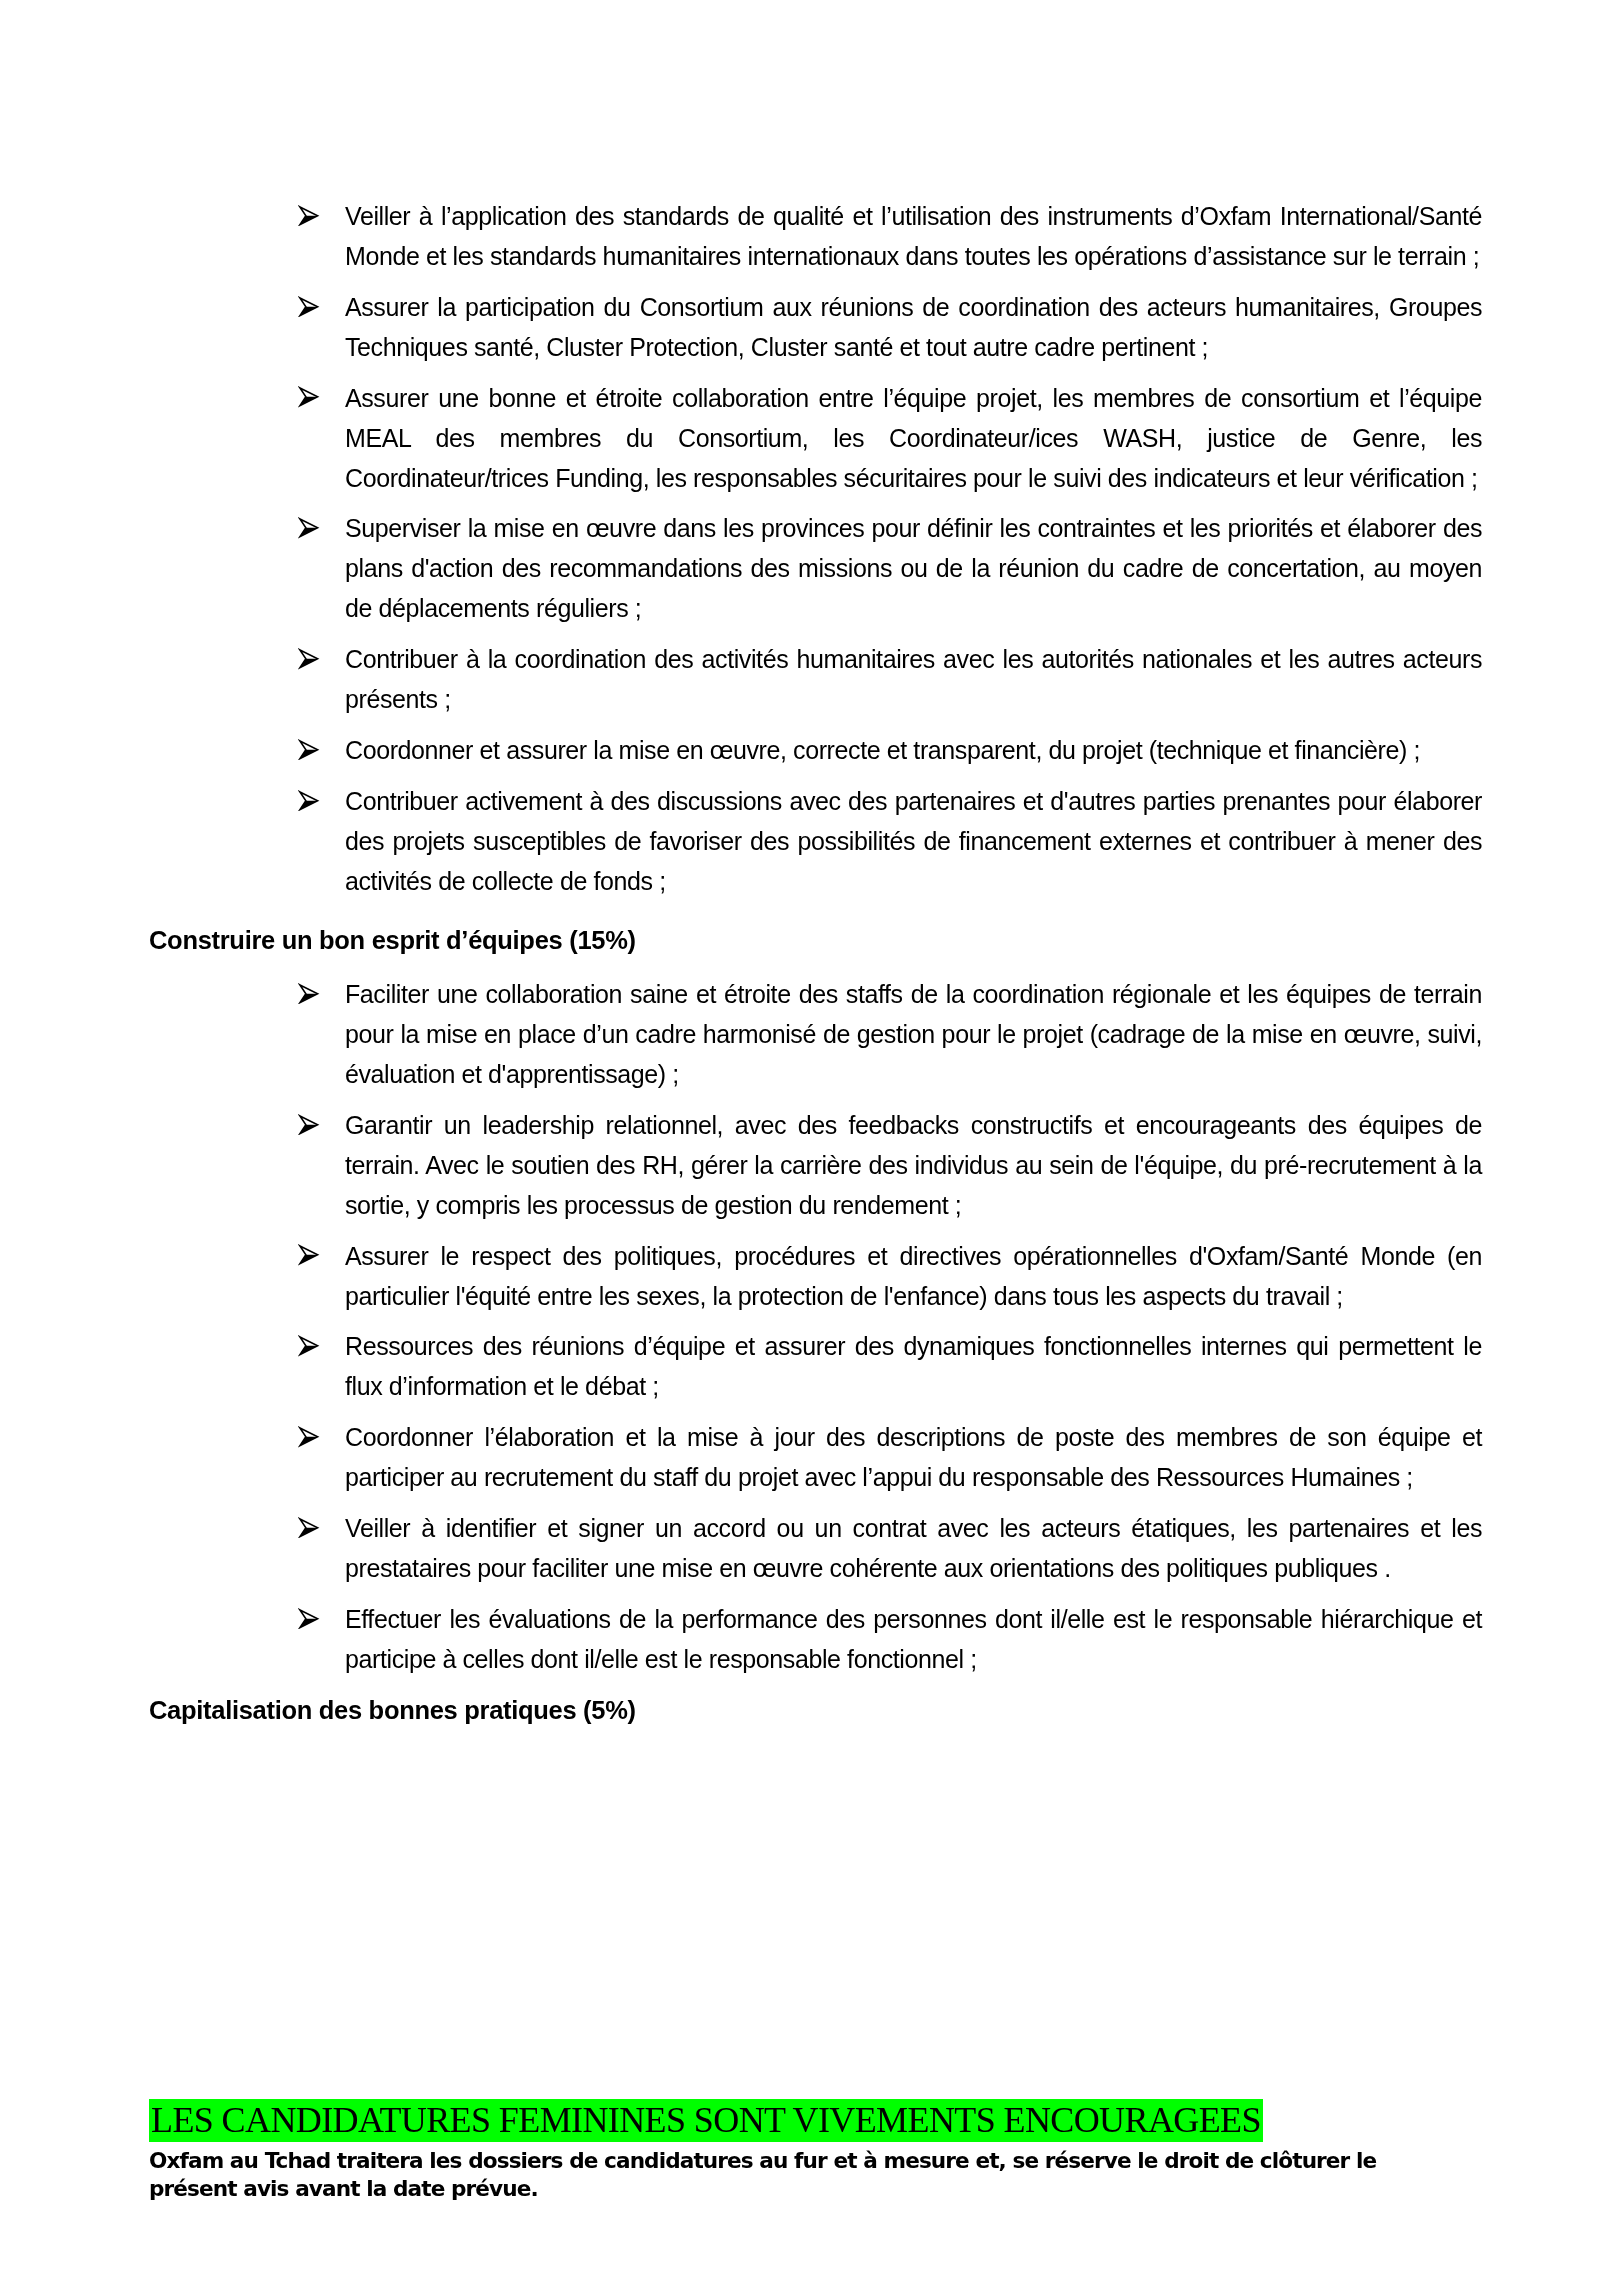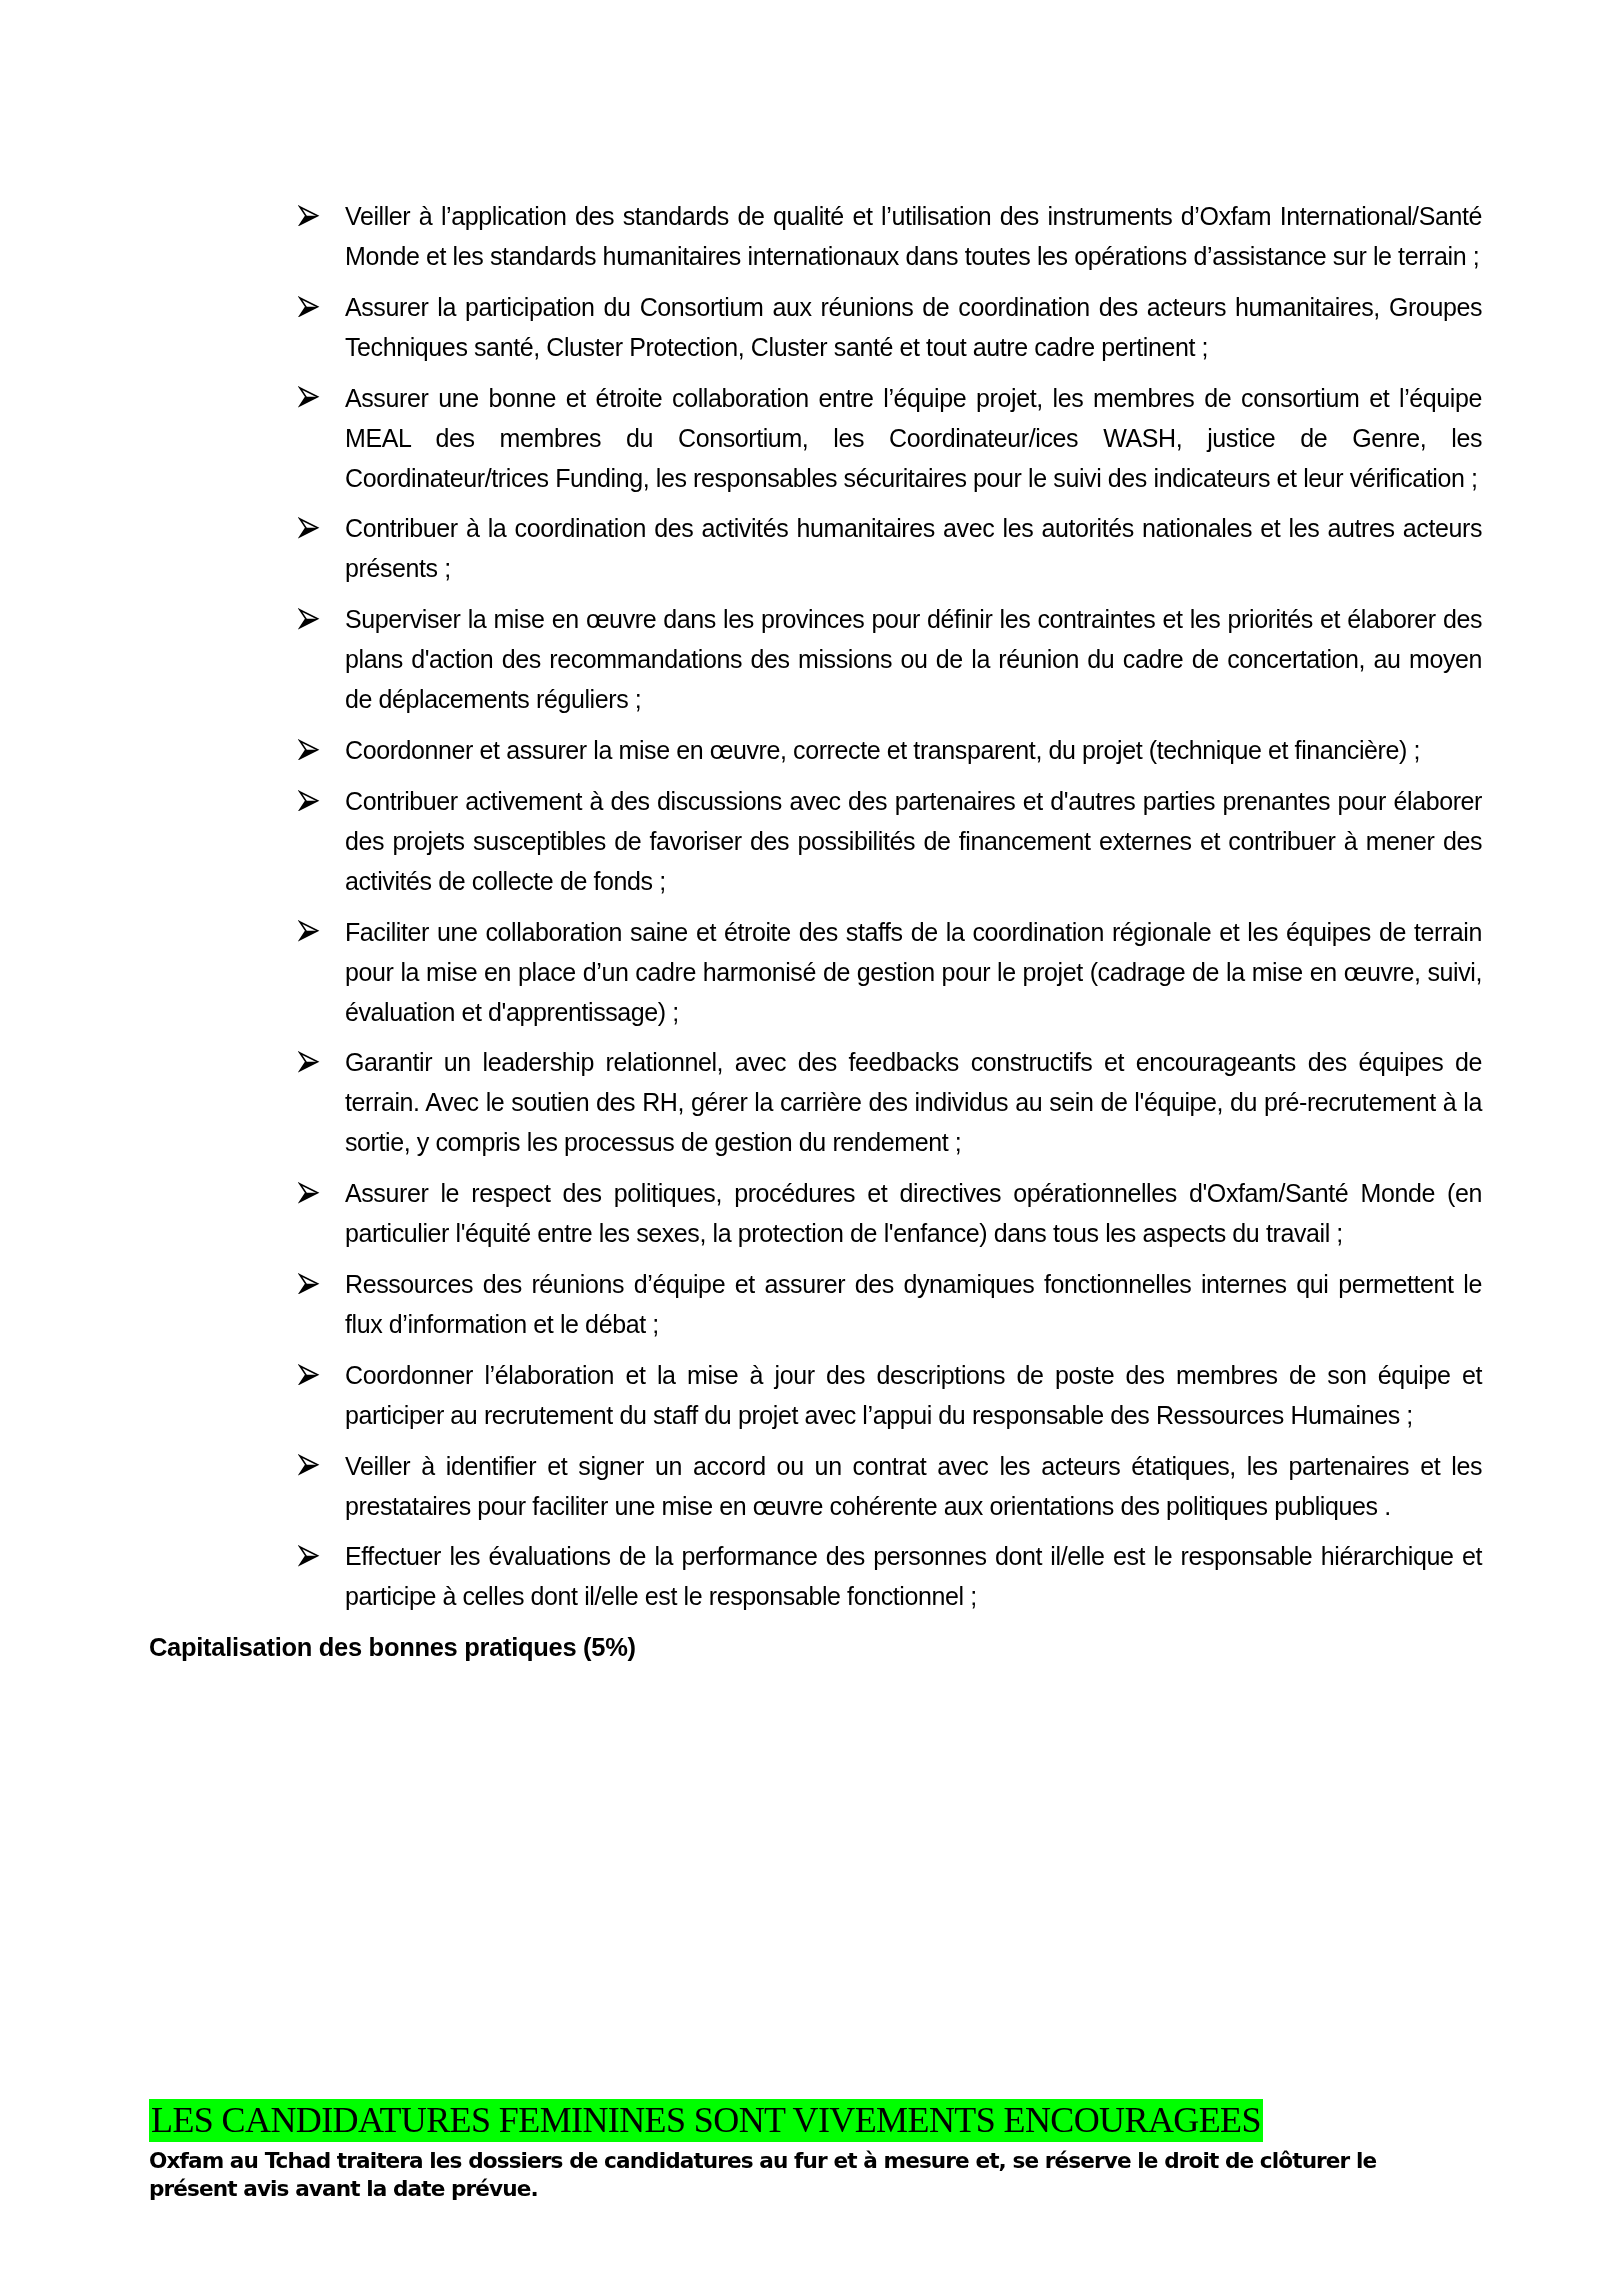"Contribuer à la coordination des" li { order: before "Superviser la mise en œuvre" -> after "Superviser la mise en œuvre" }
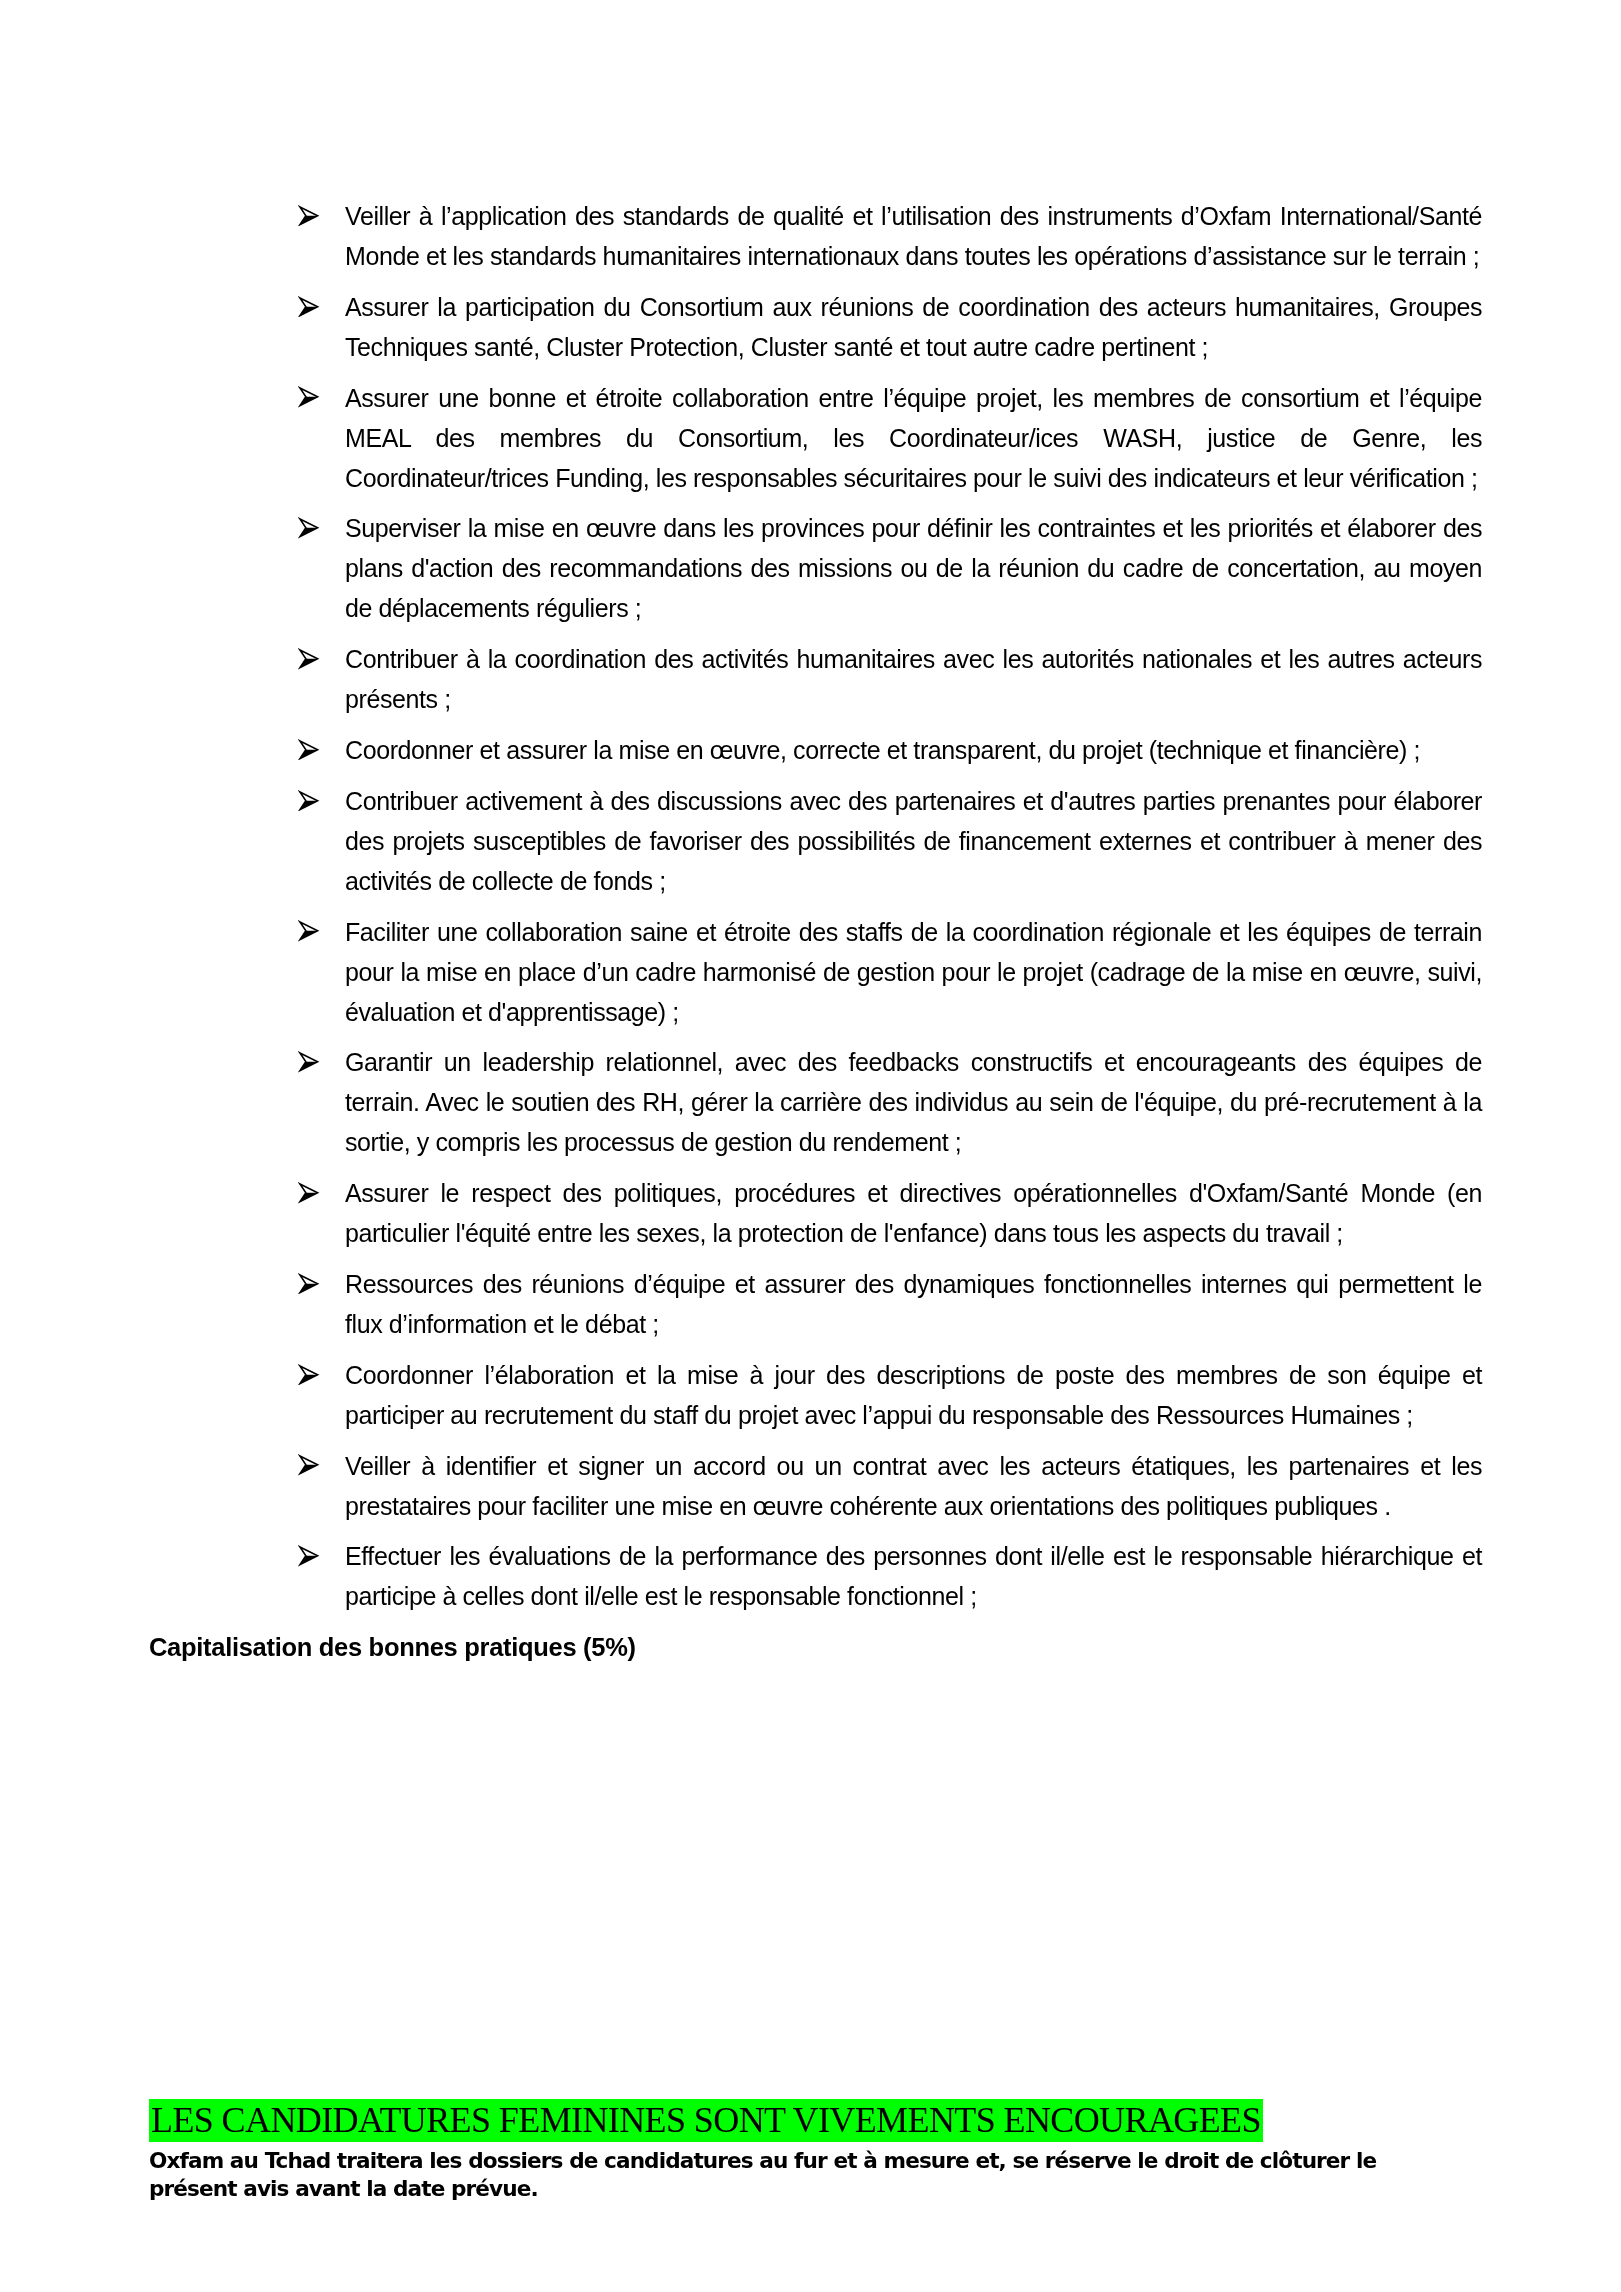"Construire un bon esprit d’équipes" div.section-heading { html: none -> <div>Construire un bon esprit d’équipes (15%)</div> }
